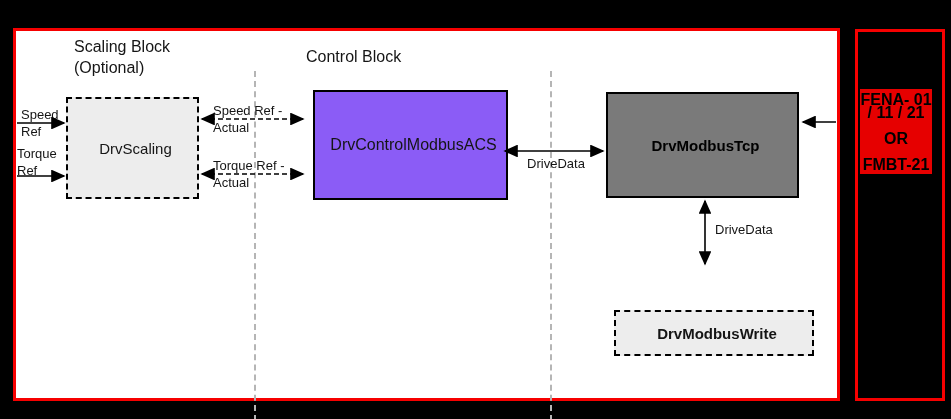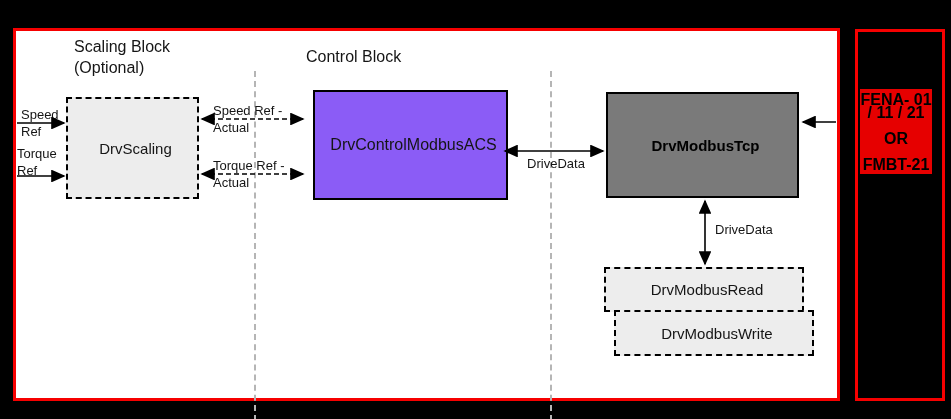"DrvModbusRead" div.block { html: <div>DrvModbusRead</div> -> none }
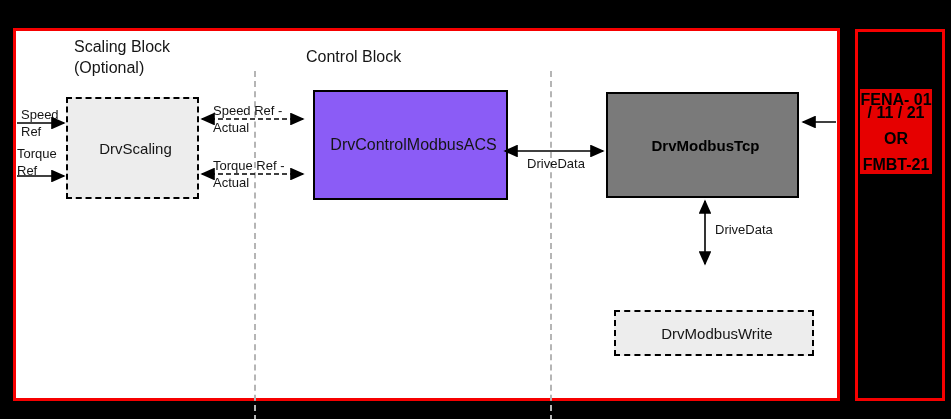"DrvModbusWrite" #drvmodbuswrite { font-weight: none -> bold }
